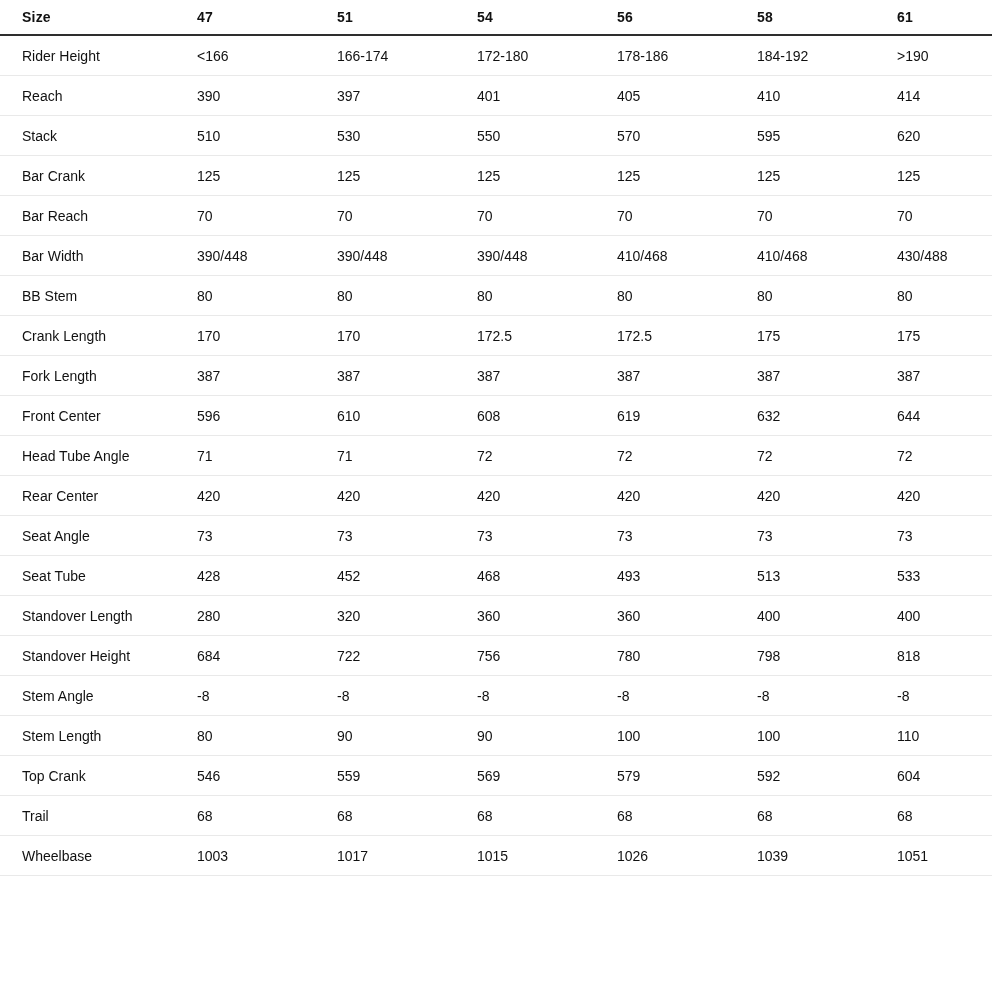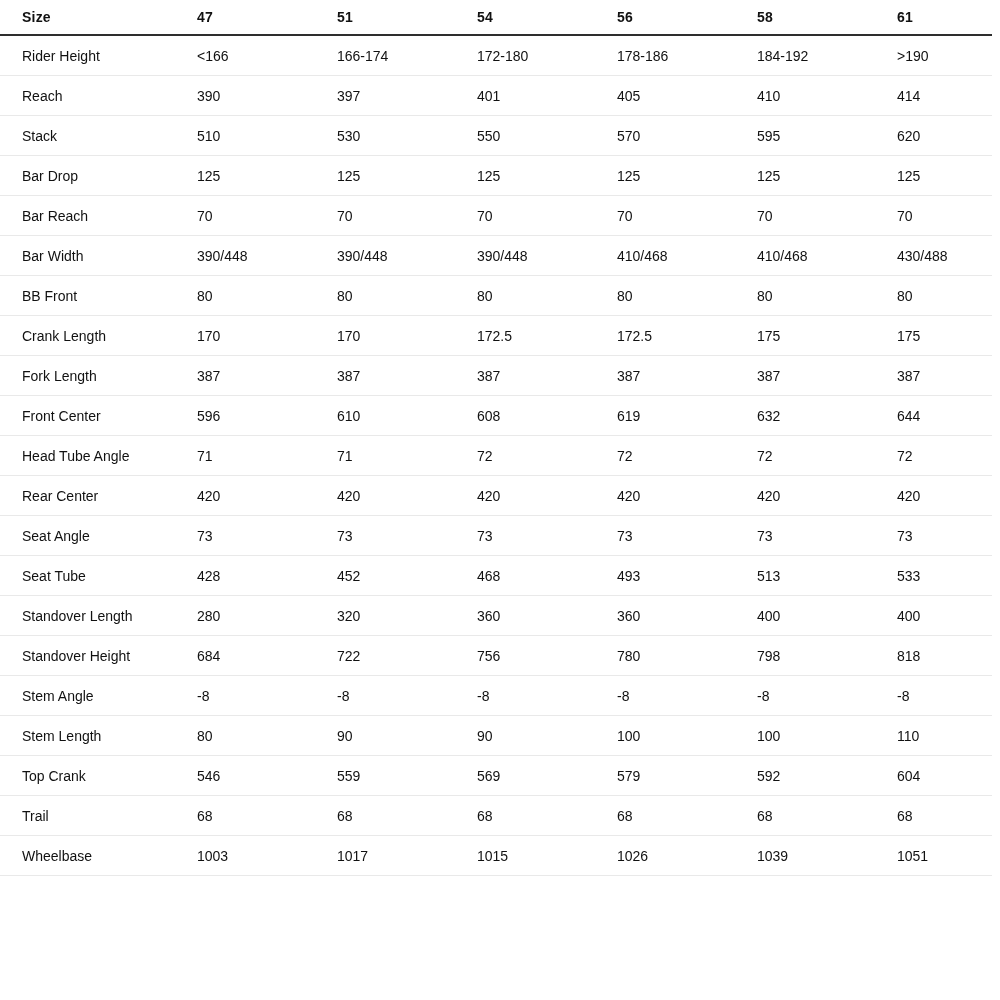"Bar Drop" td { text: Drop -> Crank }
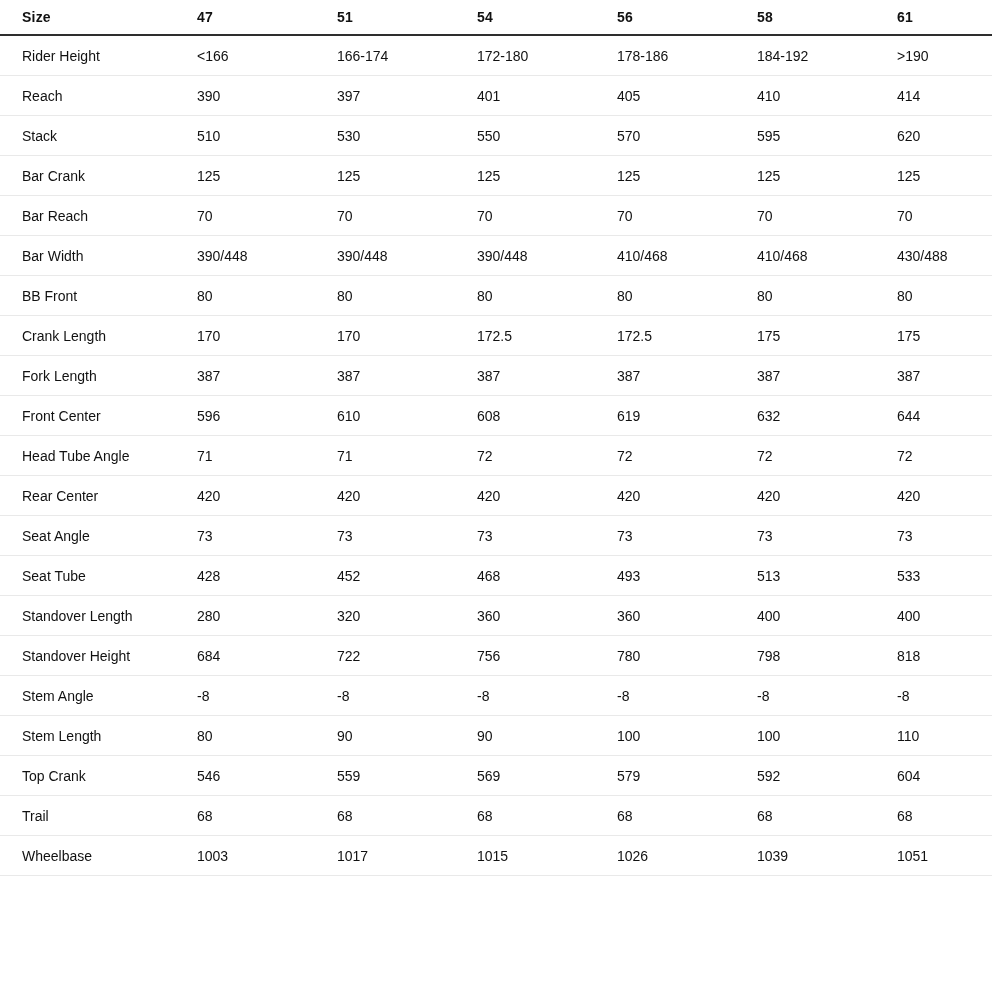"BB Front" td { text: Front -> Stem }
